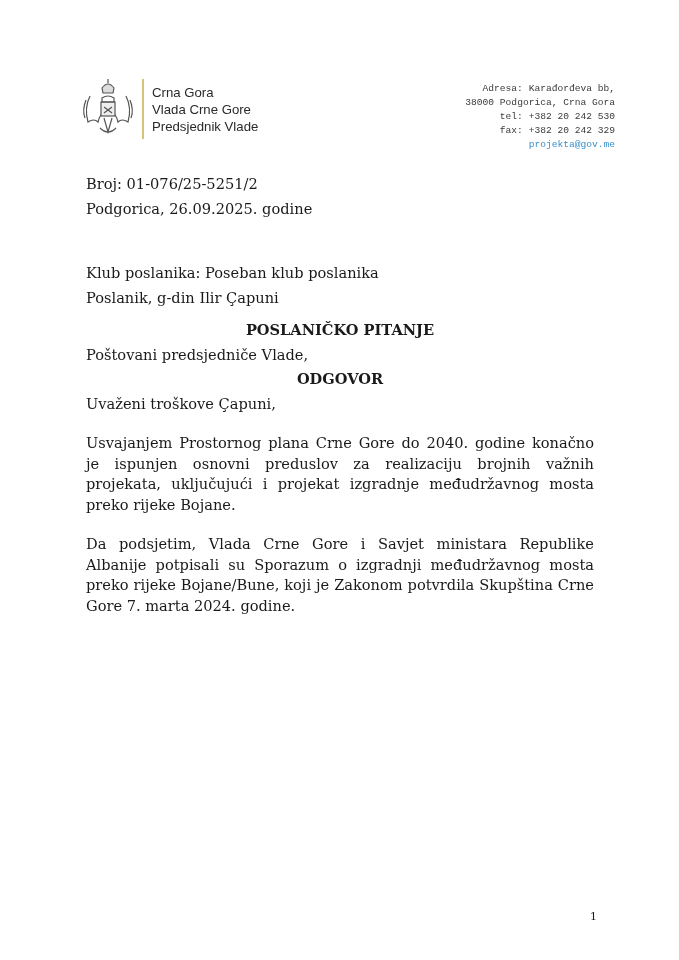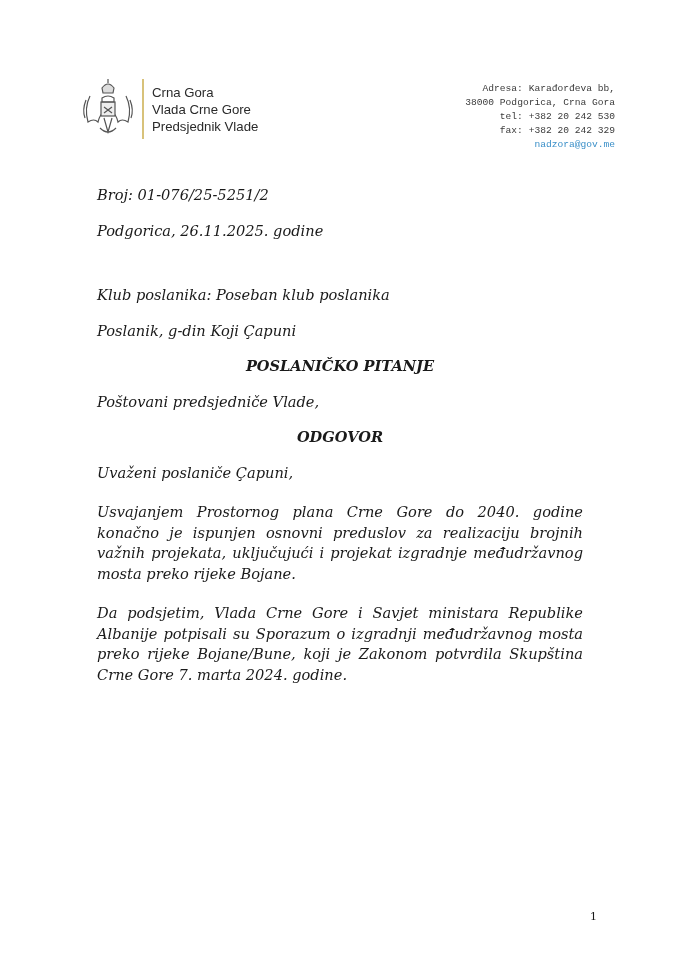"nadzora@gov.me" div.email { text: nadzora@gov.me -> projekta@gov.me }
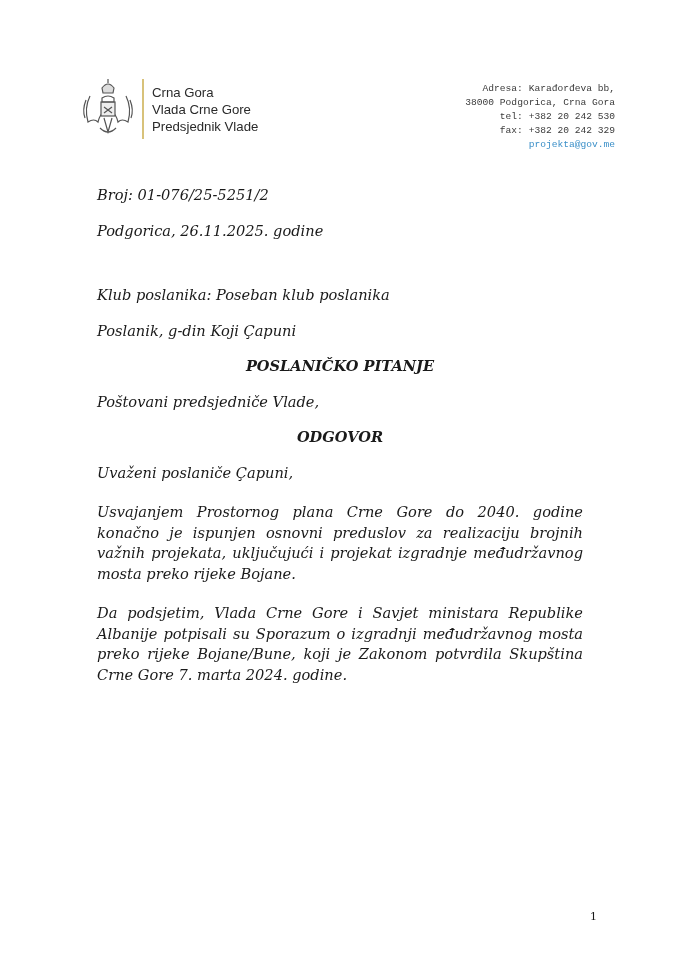"Broj: 01-076/25-5251/2" .doc p { font-style: italic -> none; margin: 15px -> 4px }
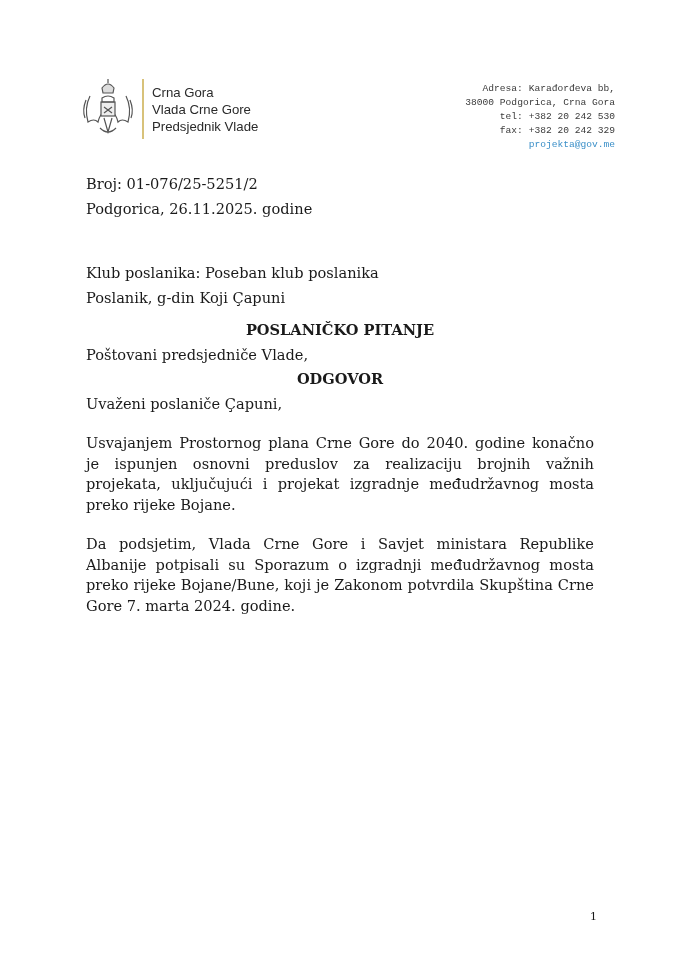"Podgorica, 26.11.2025. godine" p { text: 26.11.2025 -> 26.09.2025 }
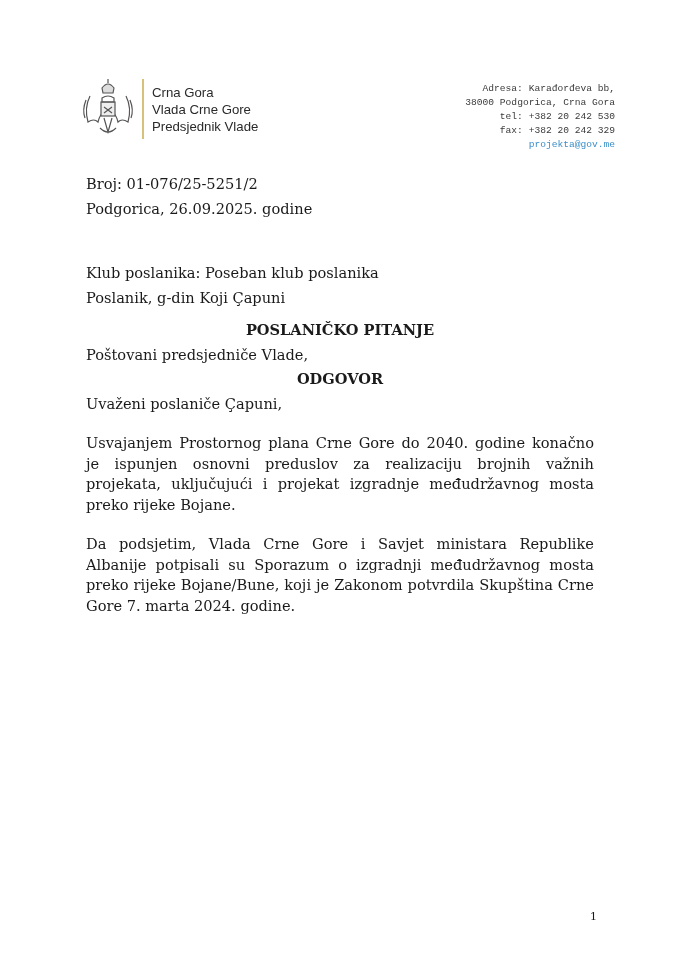"Poslanik, g-din Koji Çapuni" p { text: Koji -> Ilir }
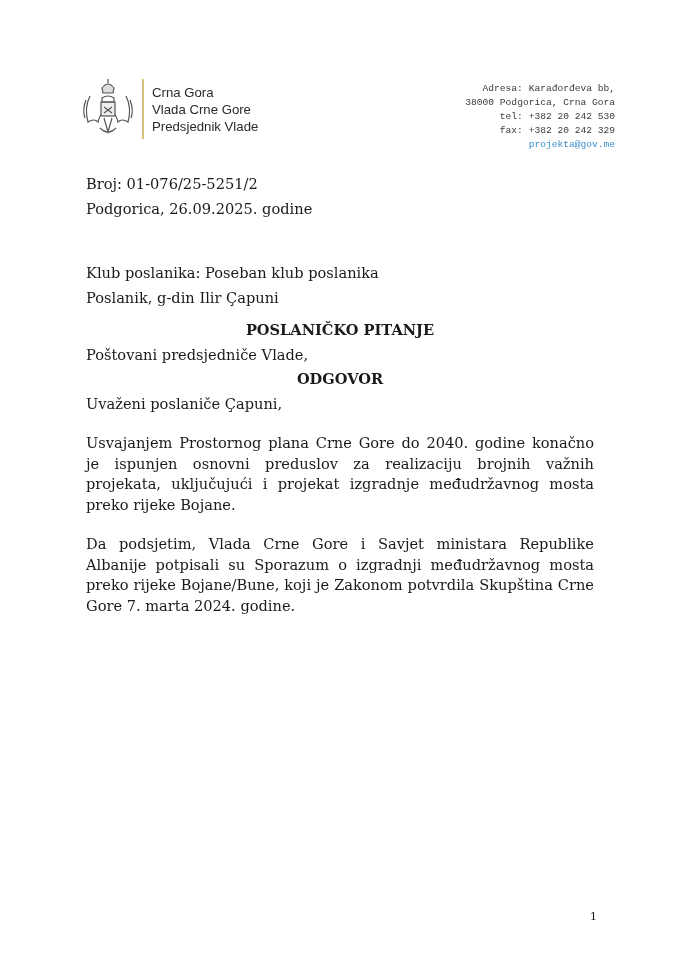"Uvaženi poslaniče Çapuni," p.just { text: poslaniče -> troškove }
